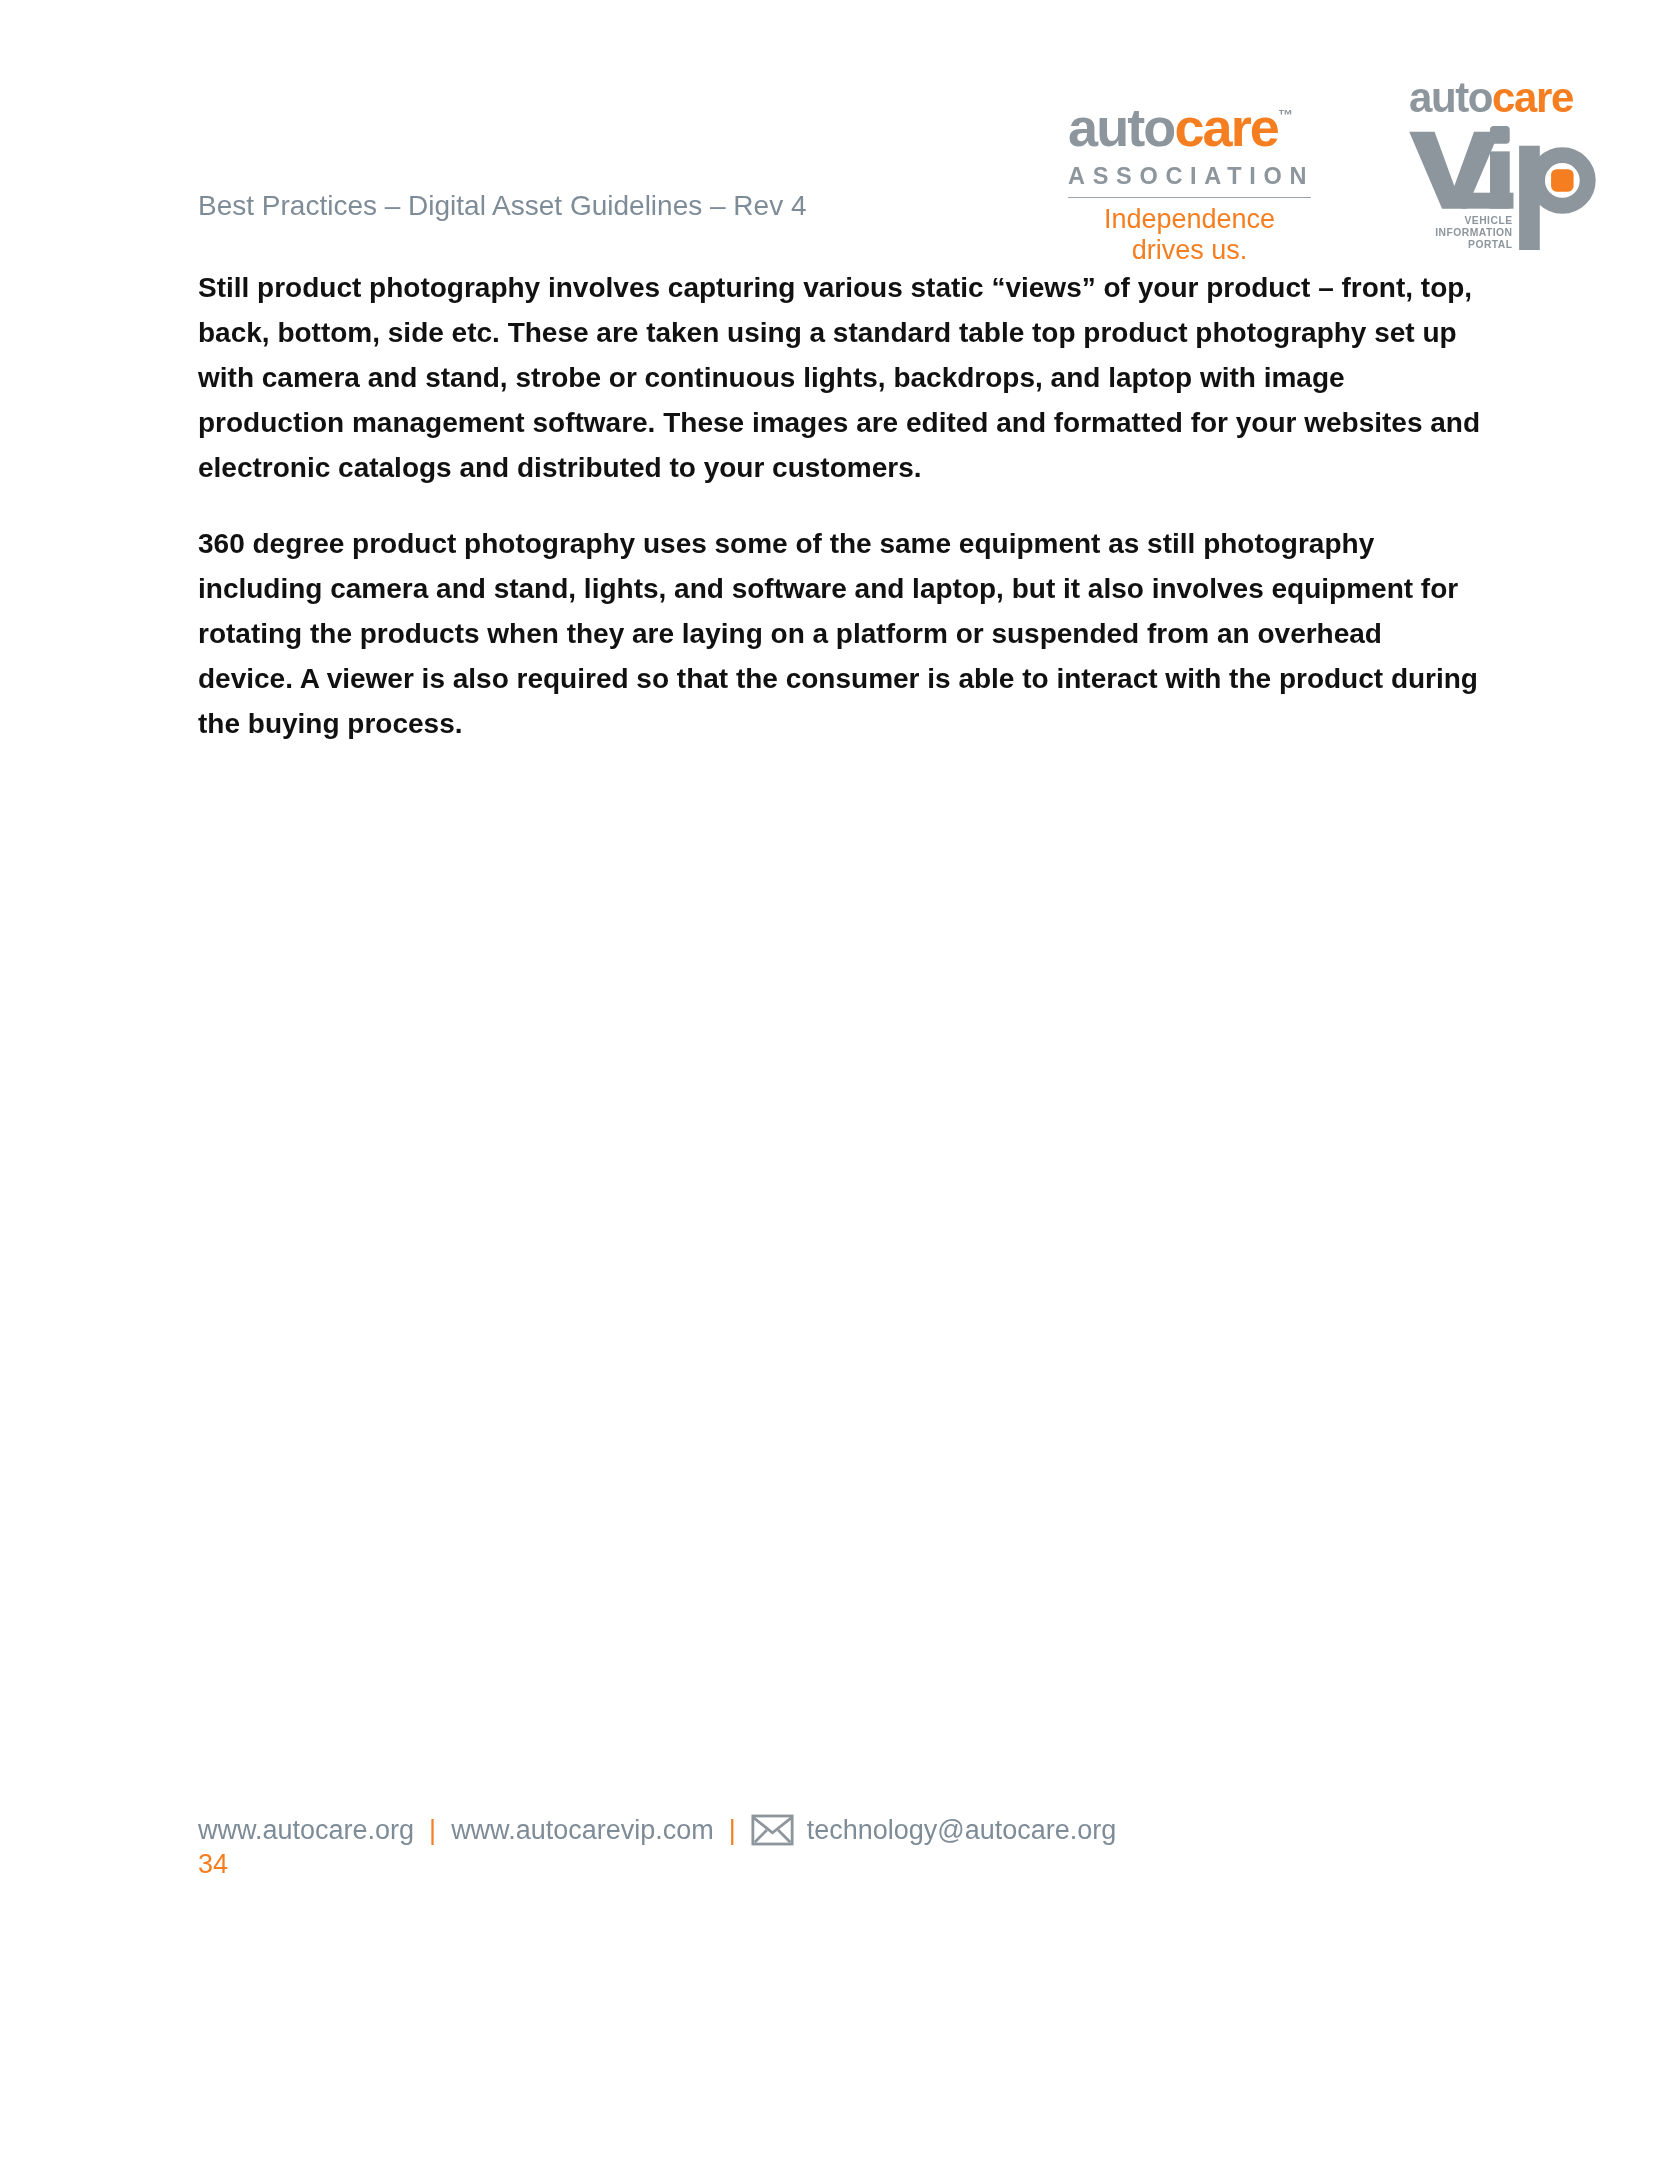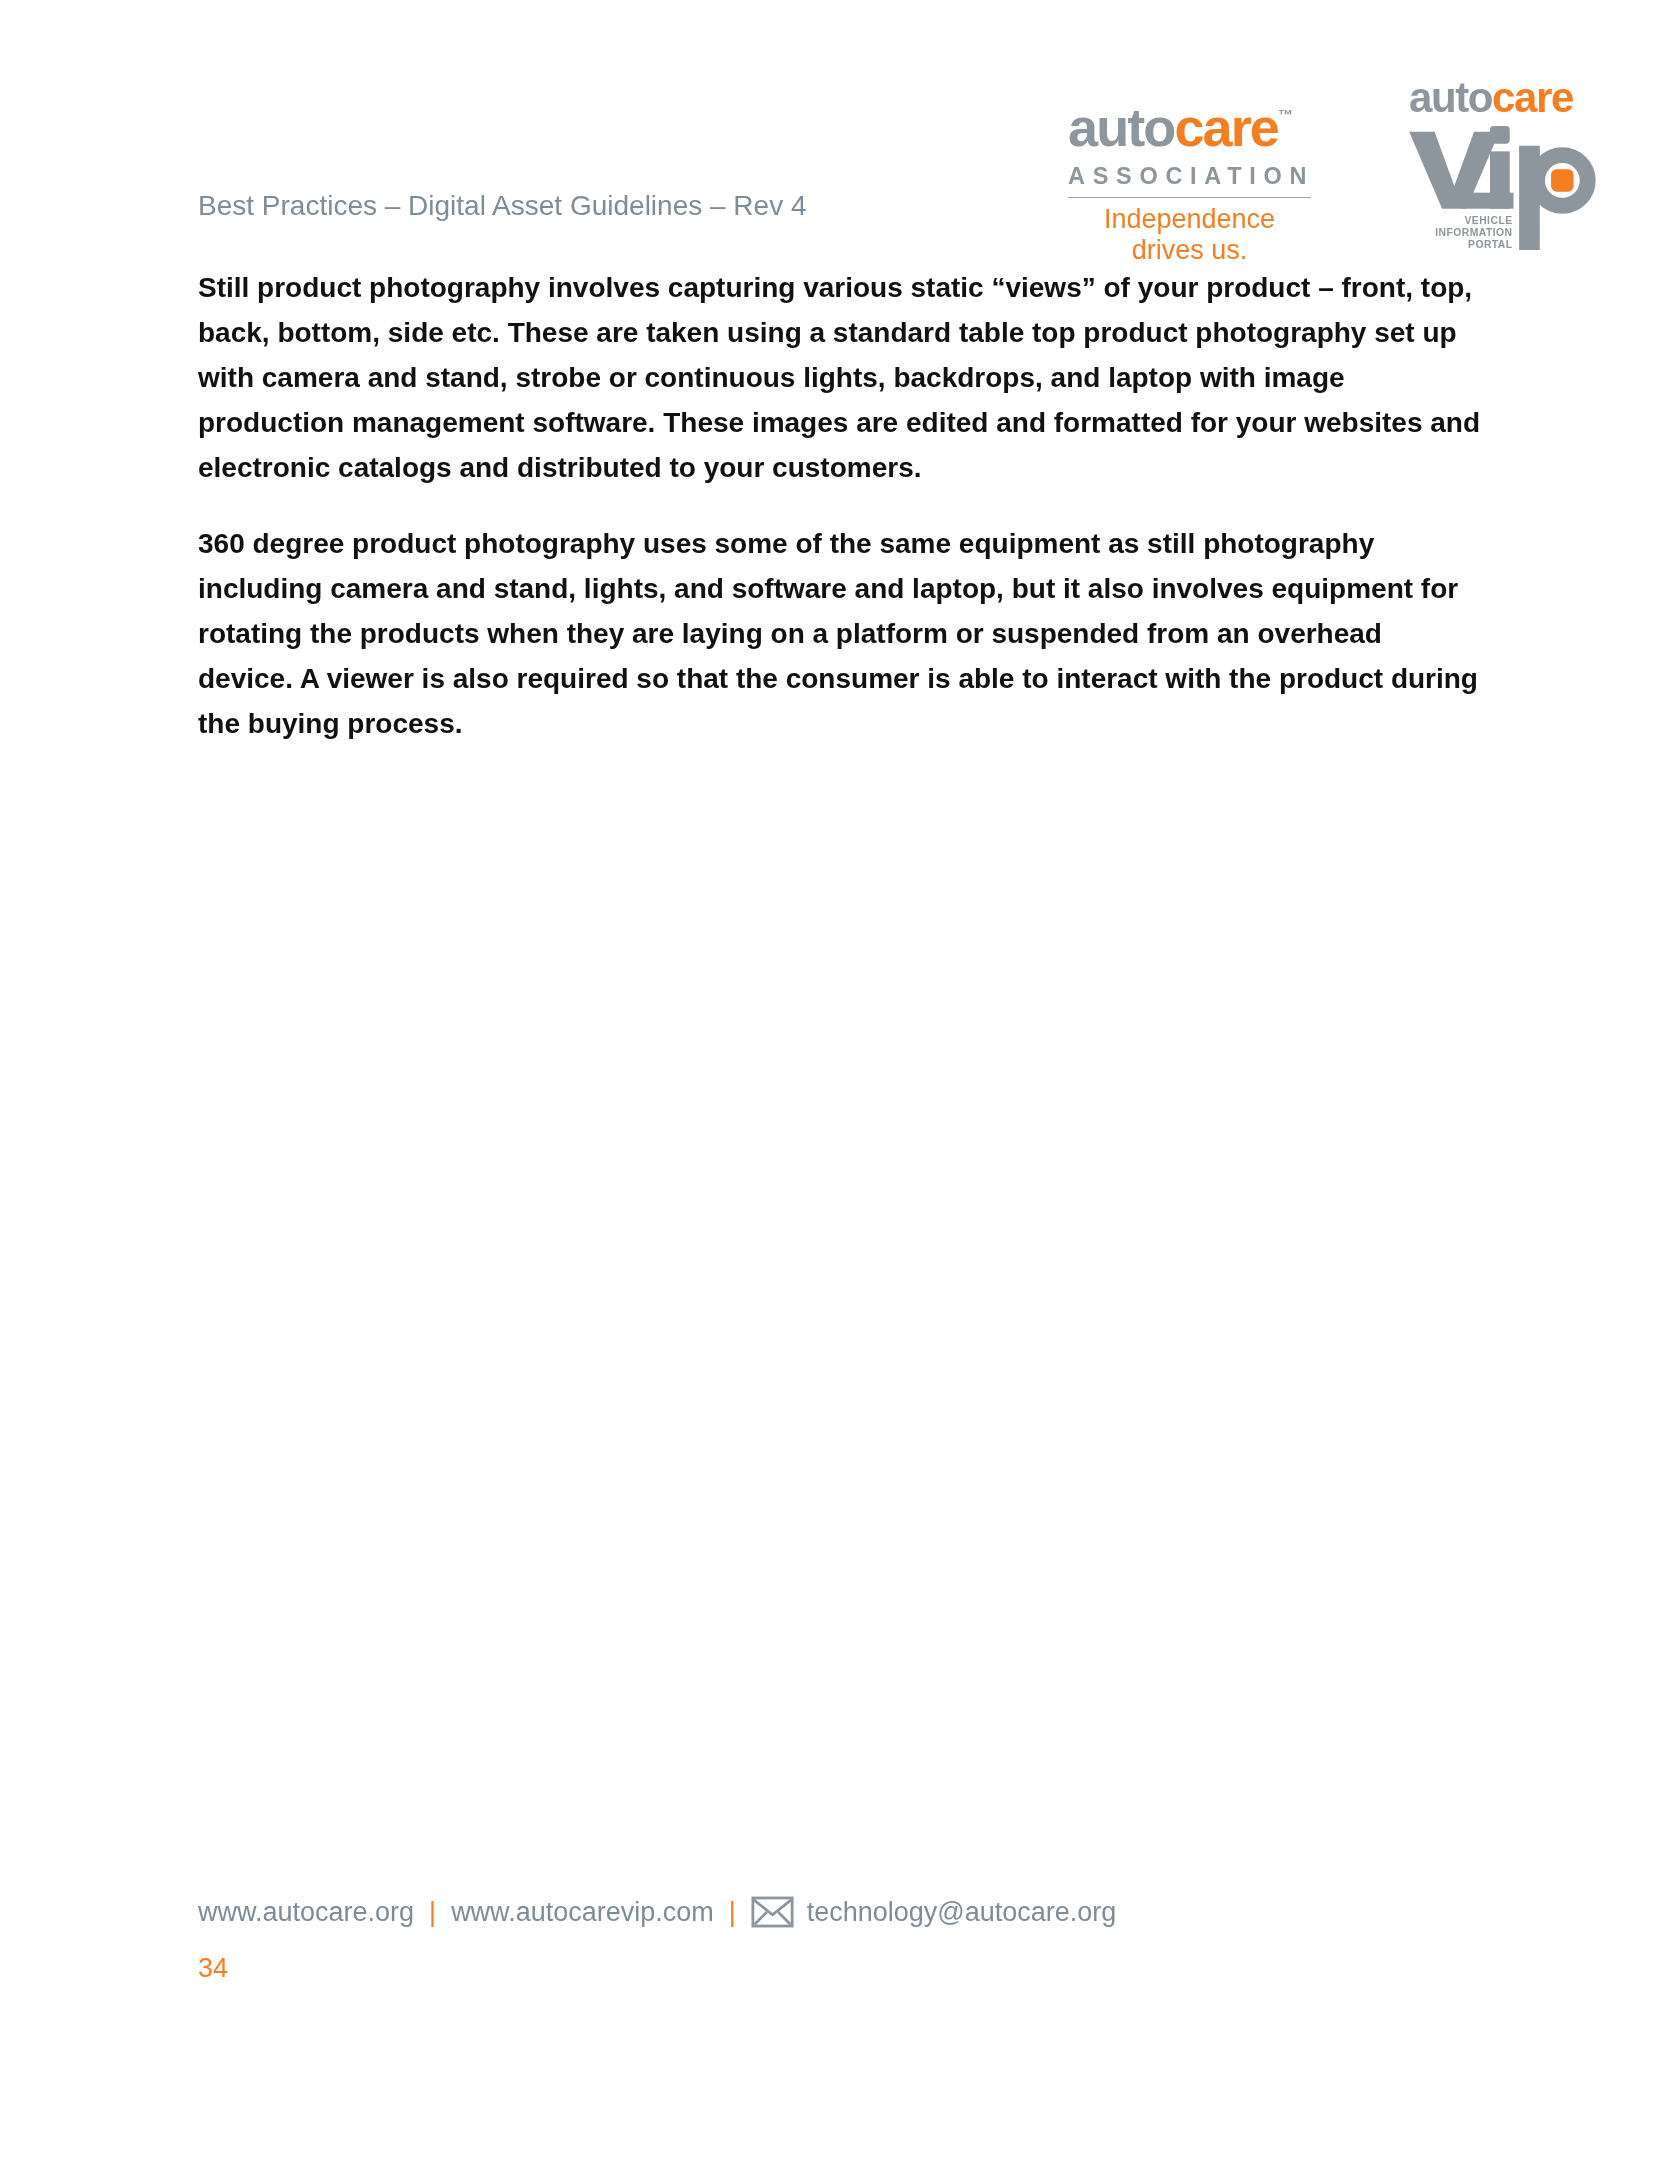"www.autocare.org" .footer { top: 1895px -> 1813px }
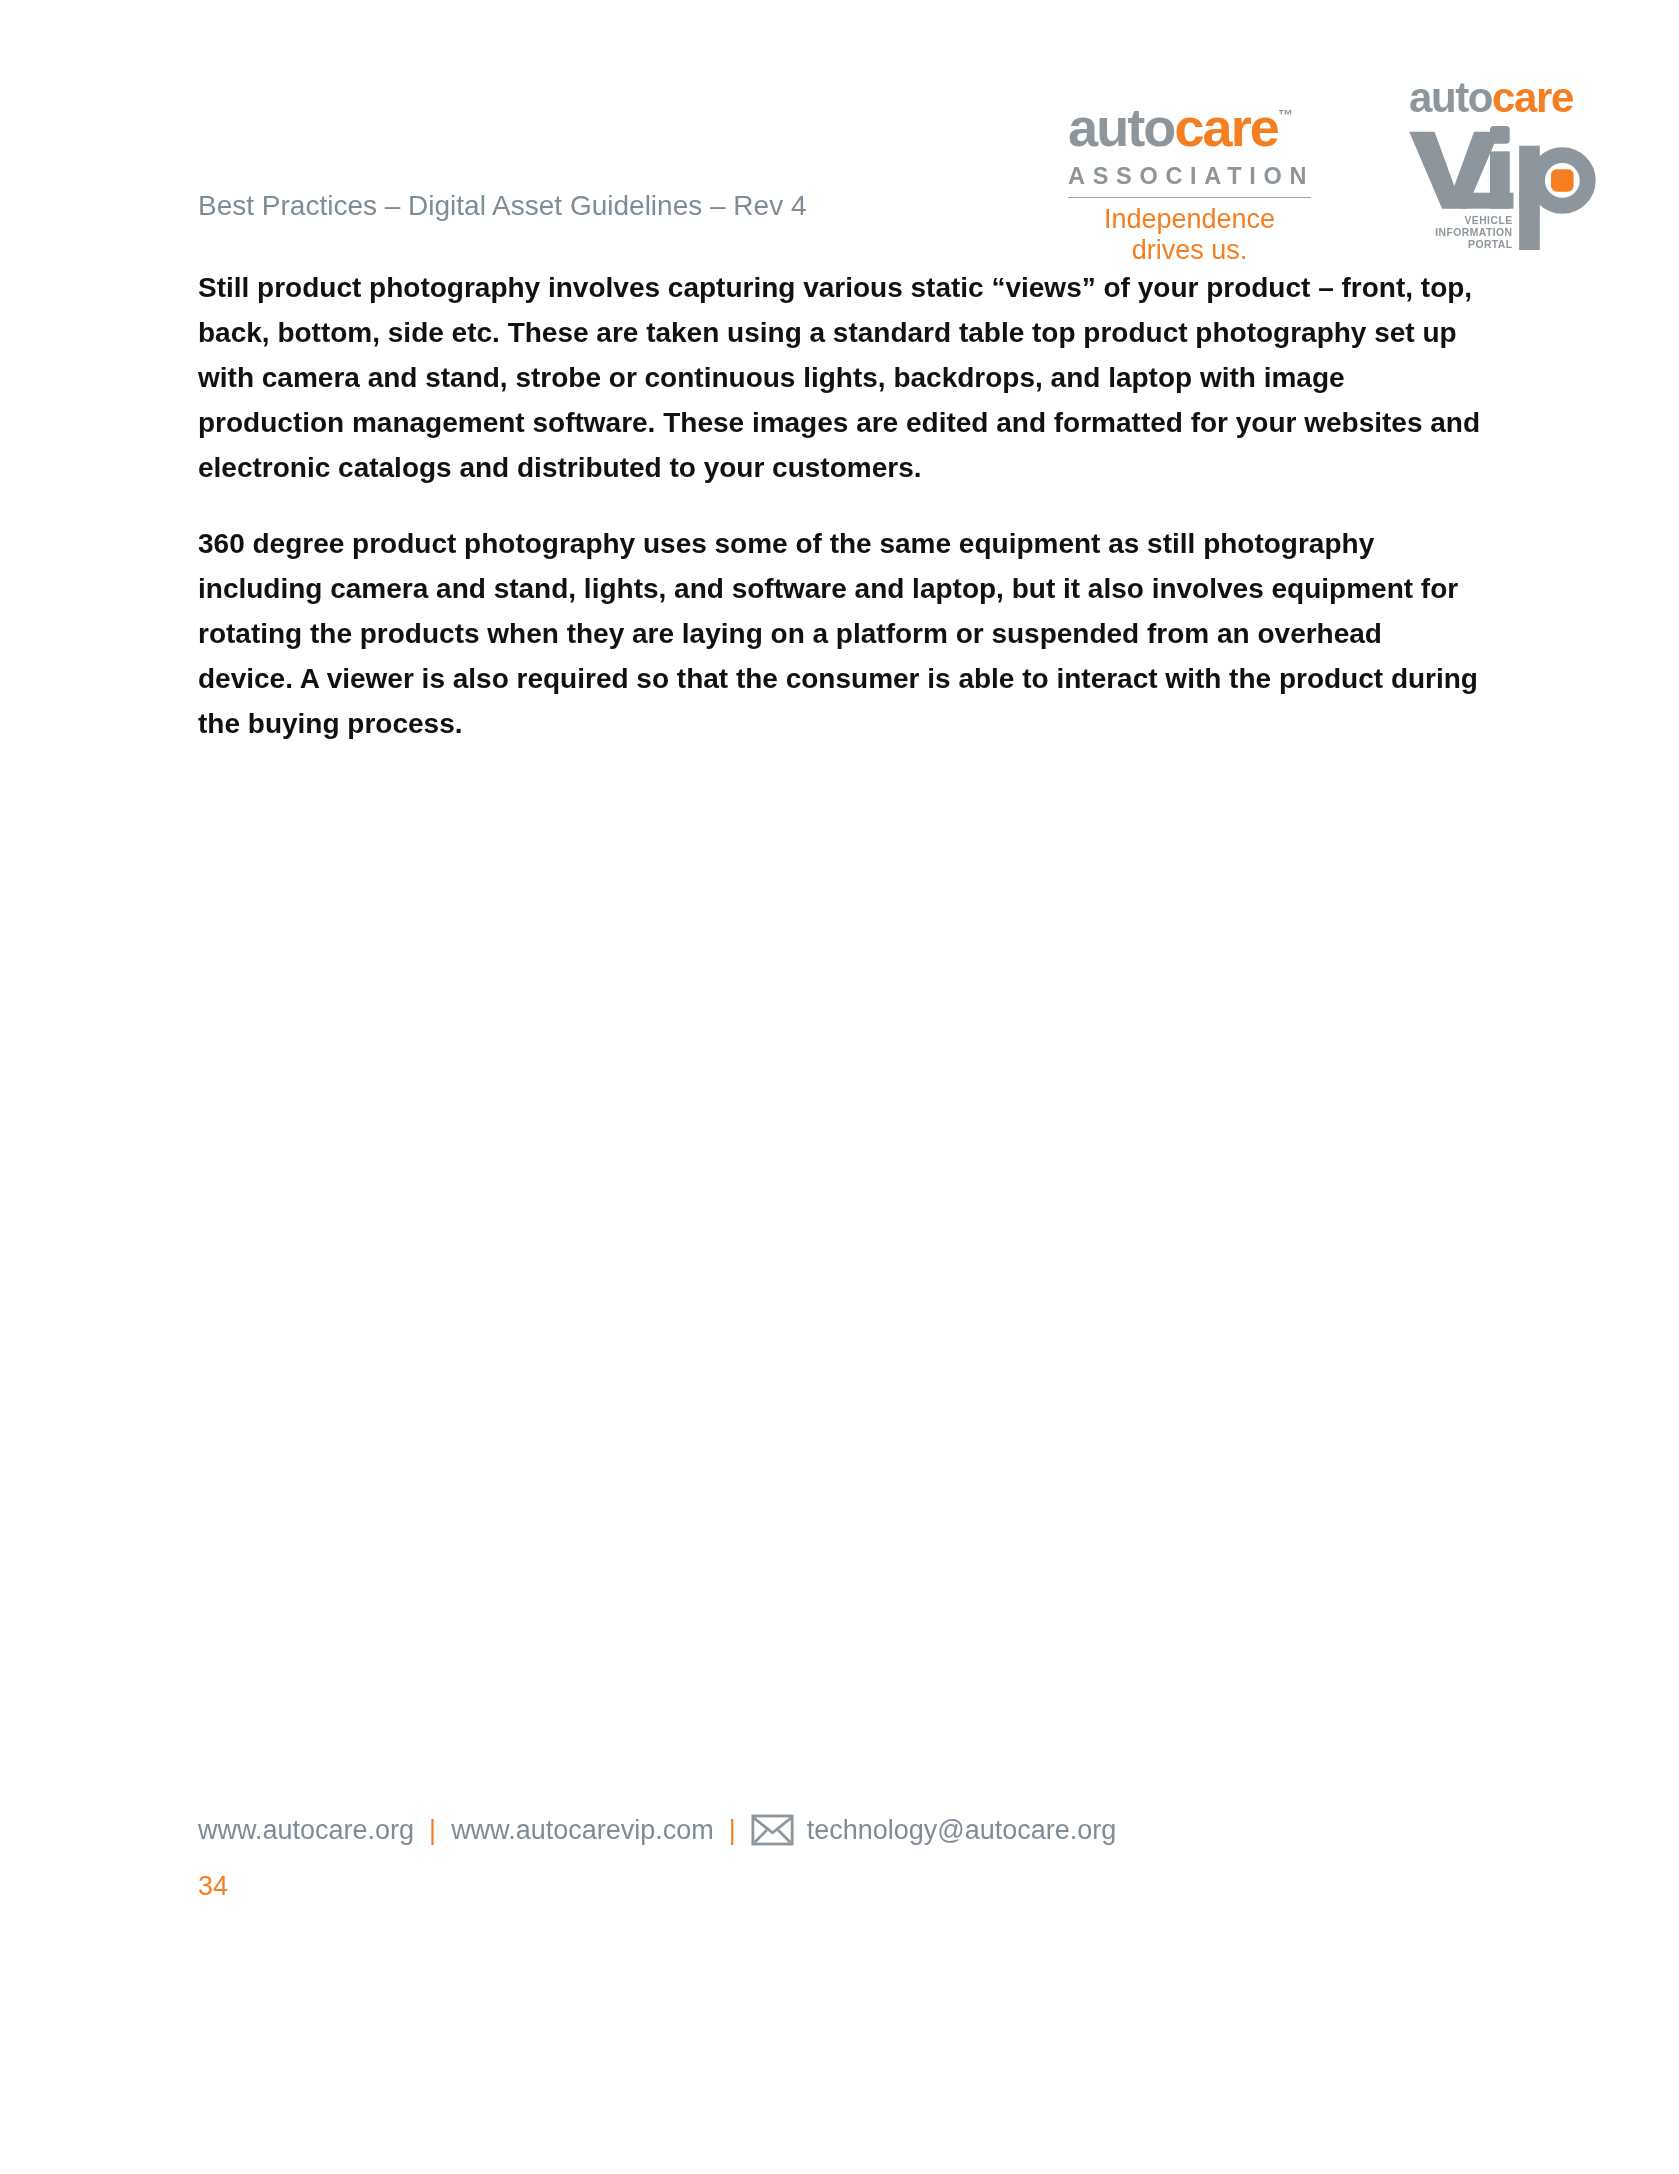"34" .page-number { margin-top: 22px -> 0 }
